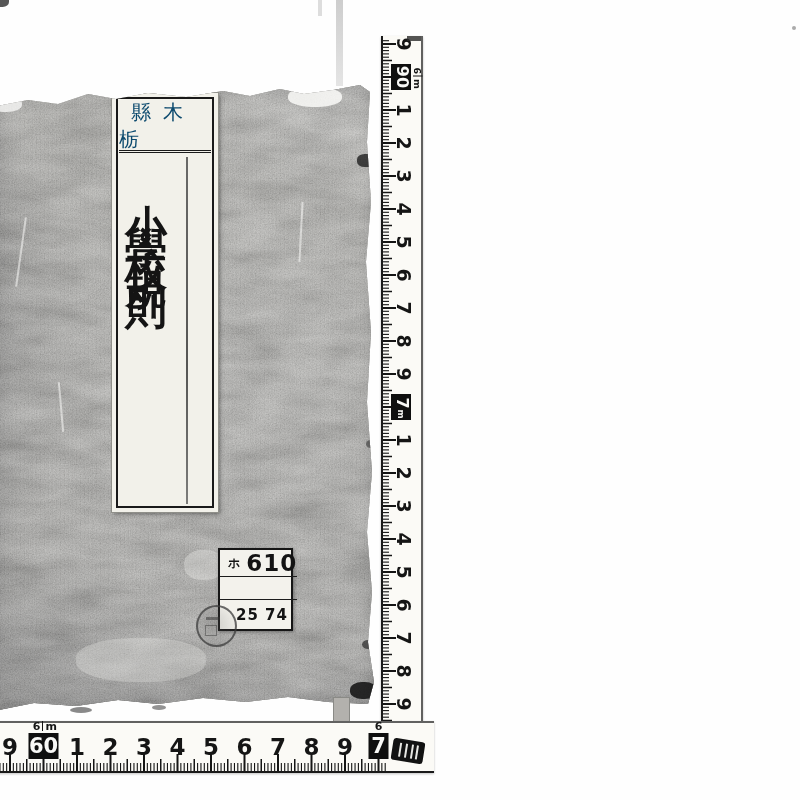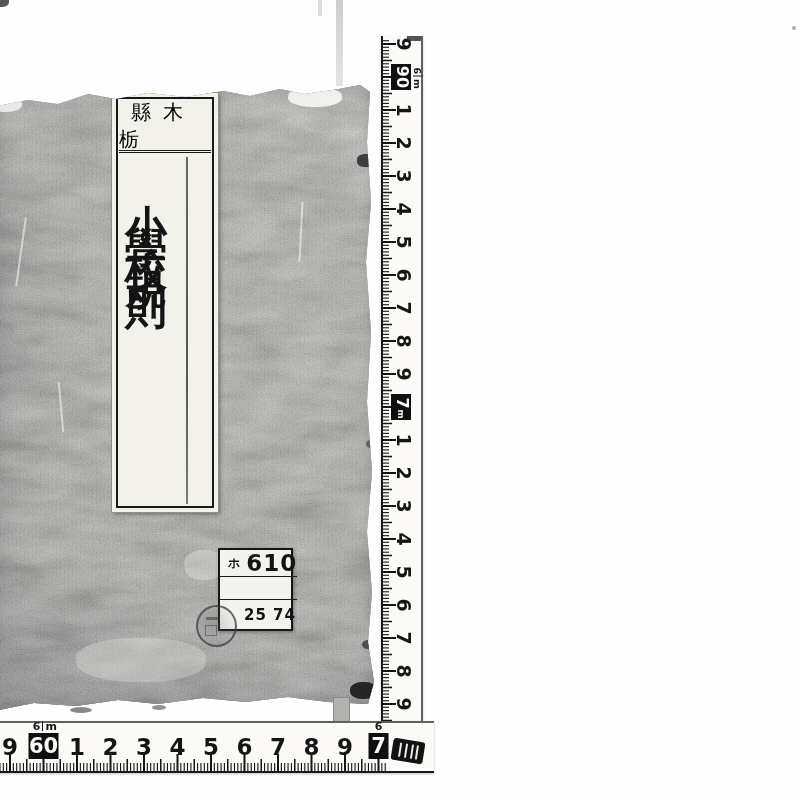"縣木栃" #label-header { color: #000000 -> #0c4a6e }
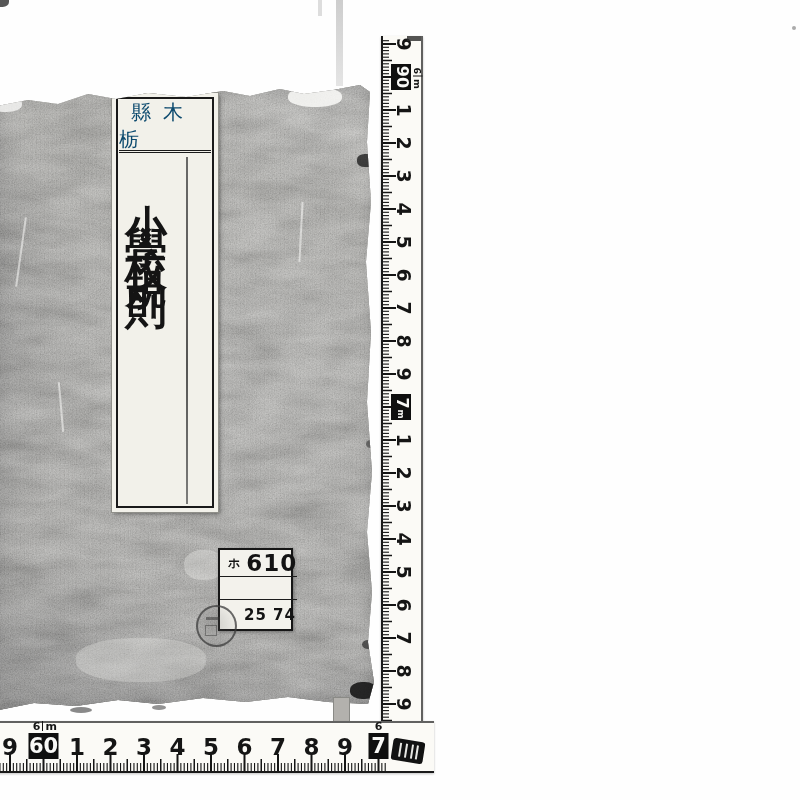"25 74" .row3 { padding-left: 24px -> 16px }
